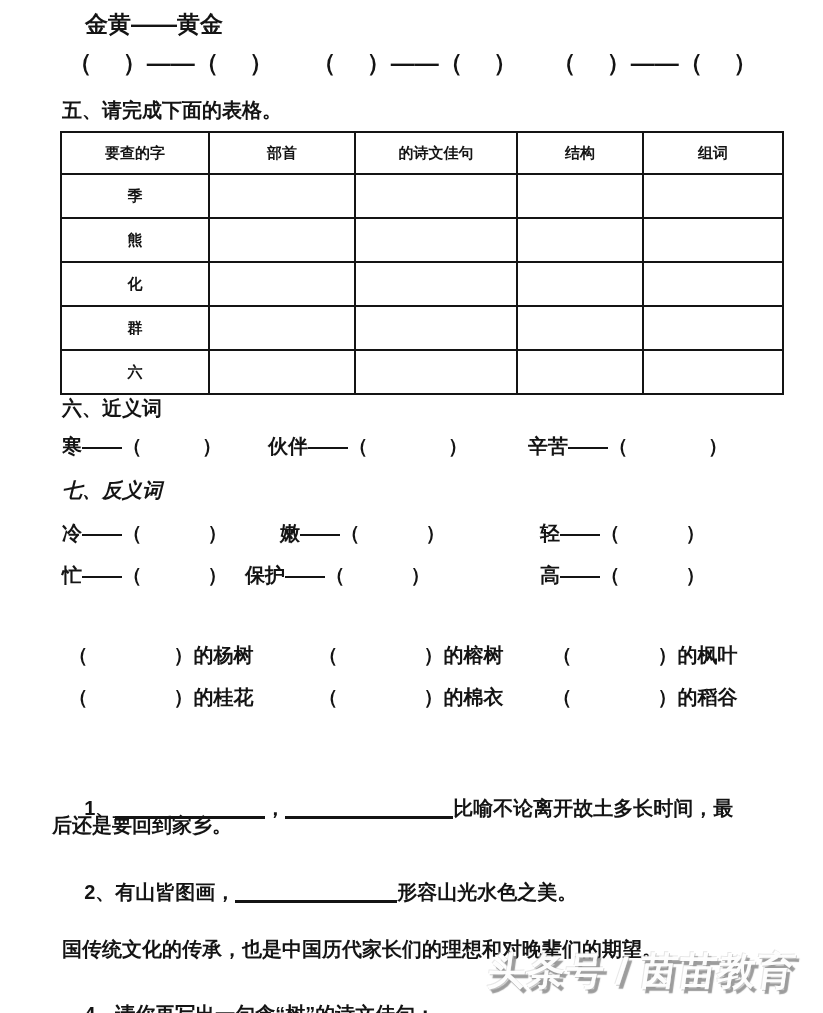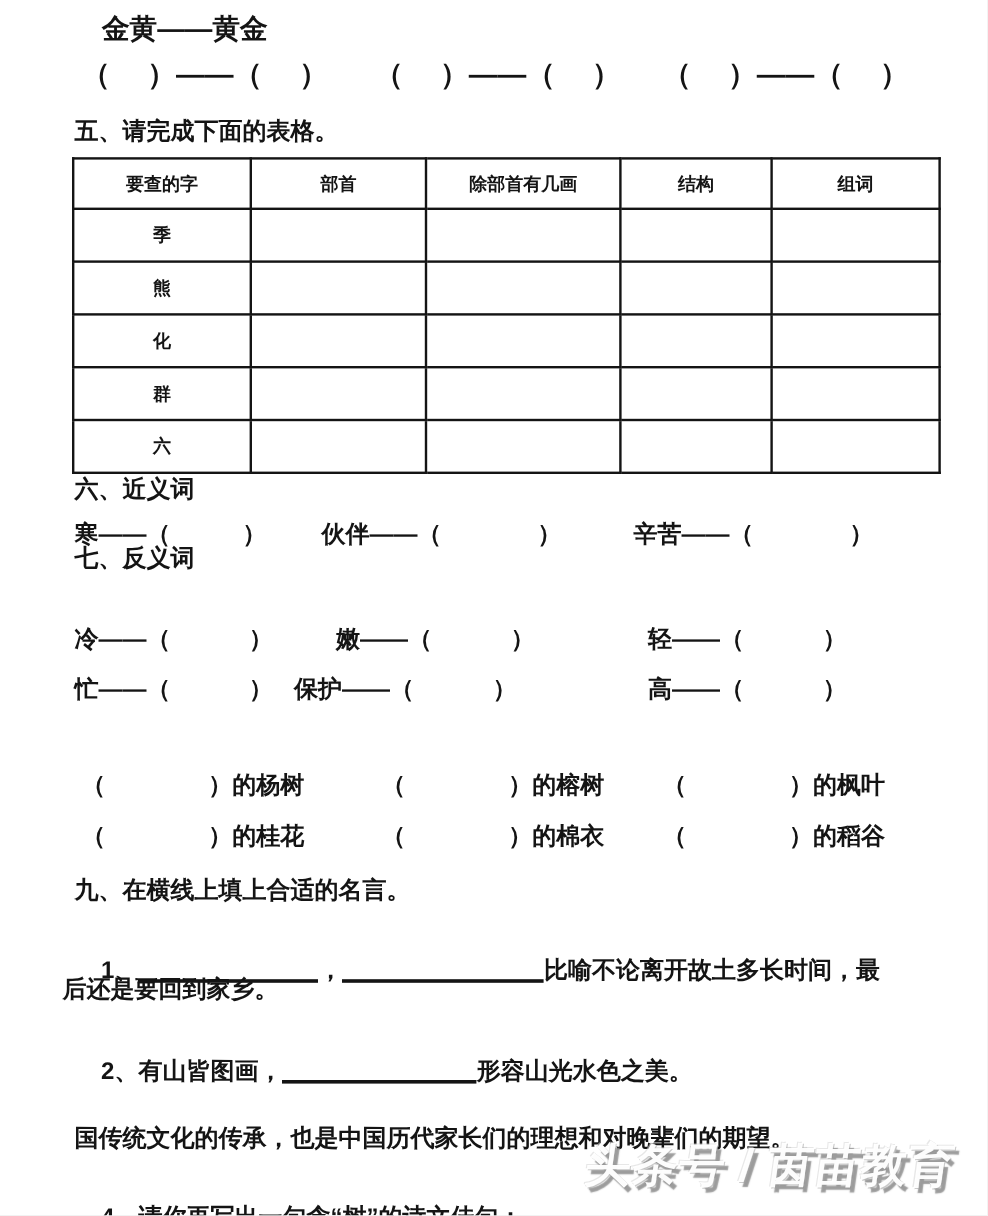"除部首有几画" th.c2 { text: 除部首有几画 -> 的诗文佳句 }
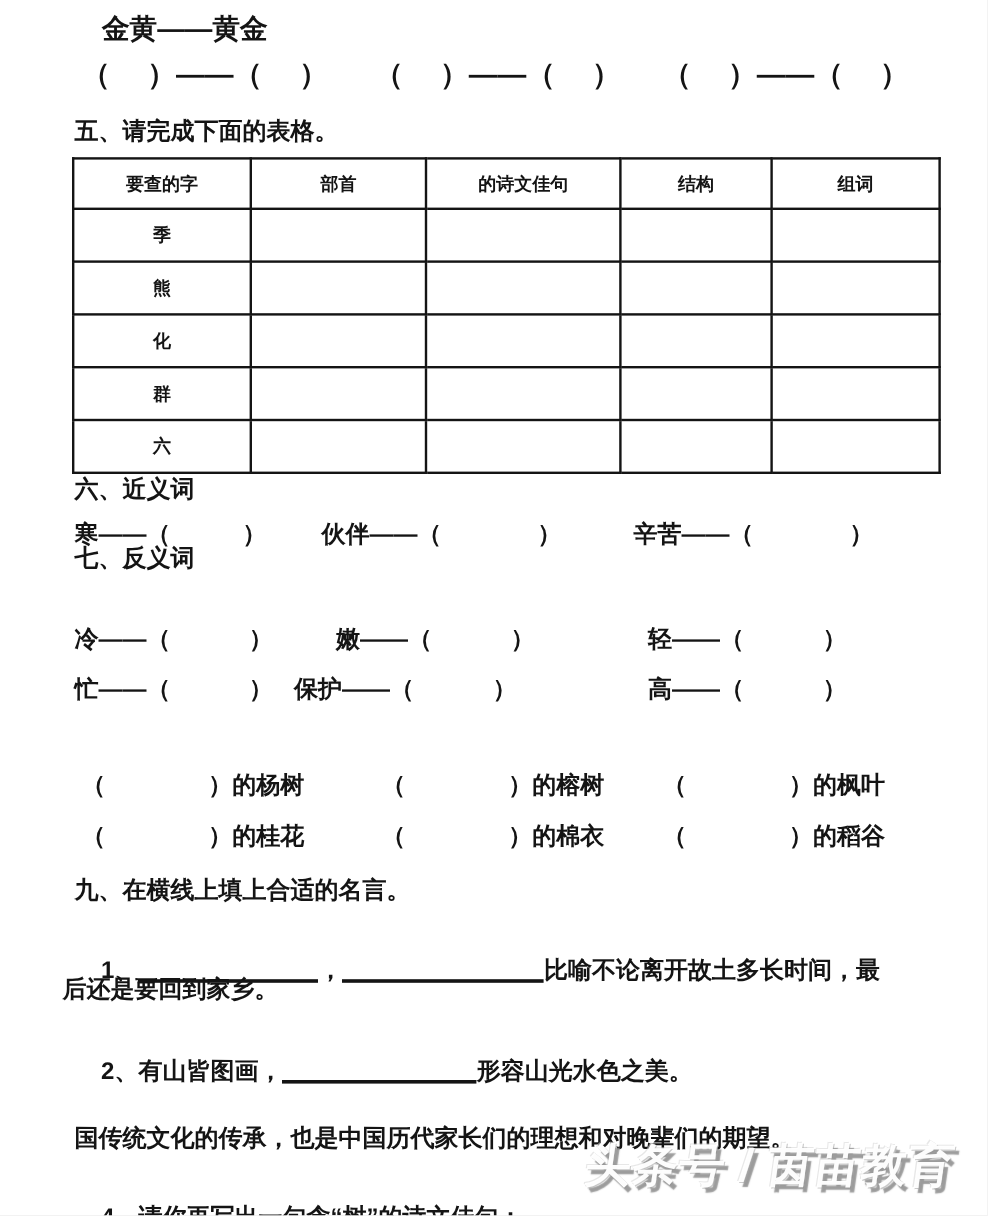"七、反义词" div.abs { font-style: none -> italic; top: 454px -> 478px }
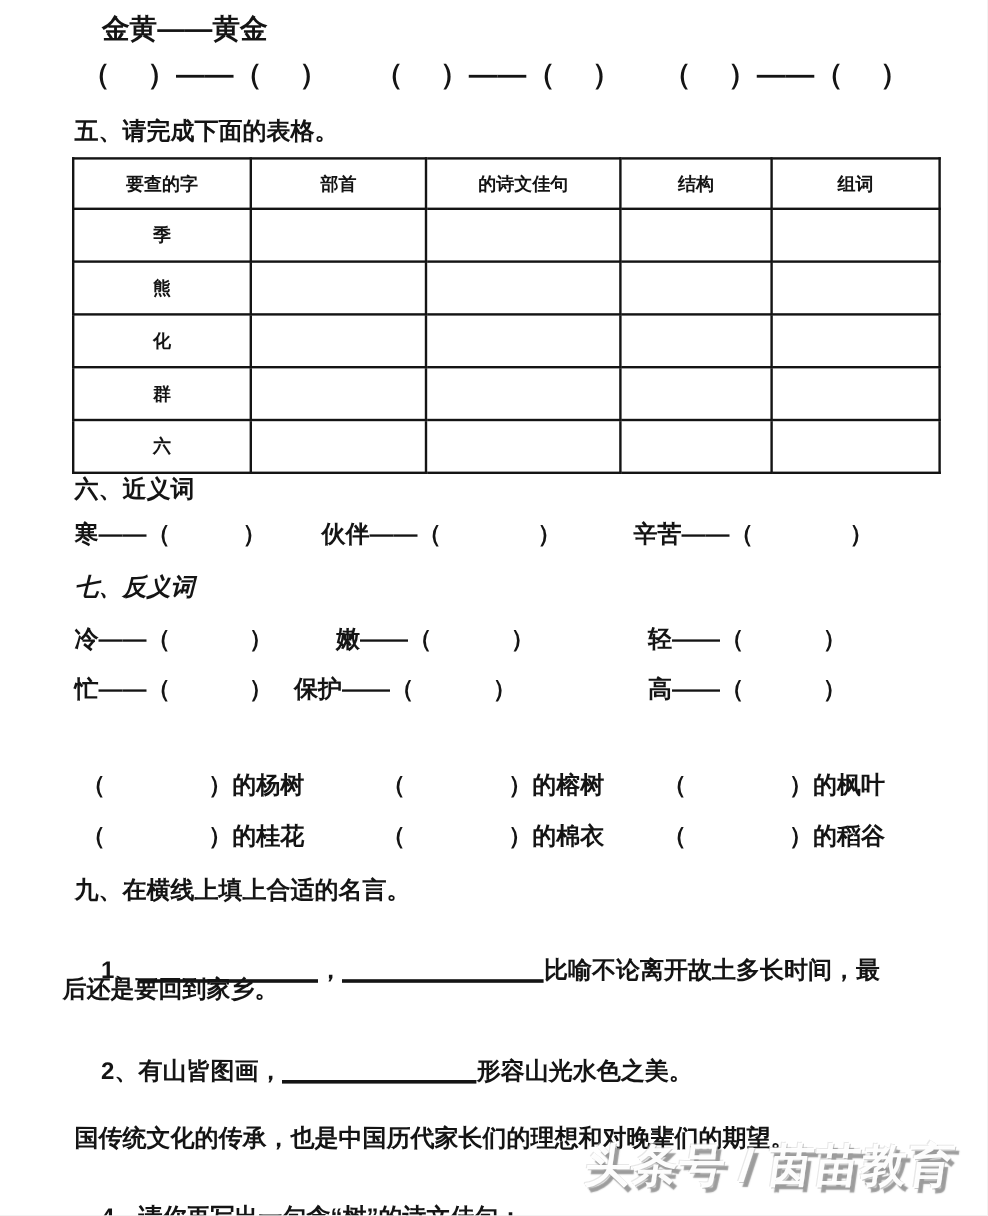"九、在横线上填上合适的名言。" div.abs { html: <div>九、在横线上填上合适的名言。</div> -> none }
